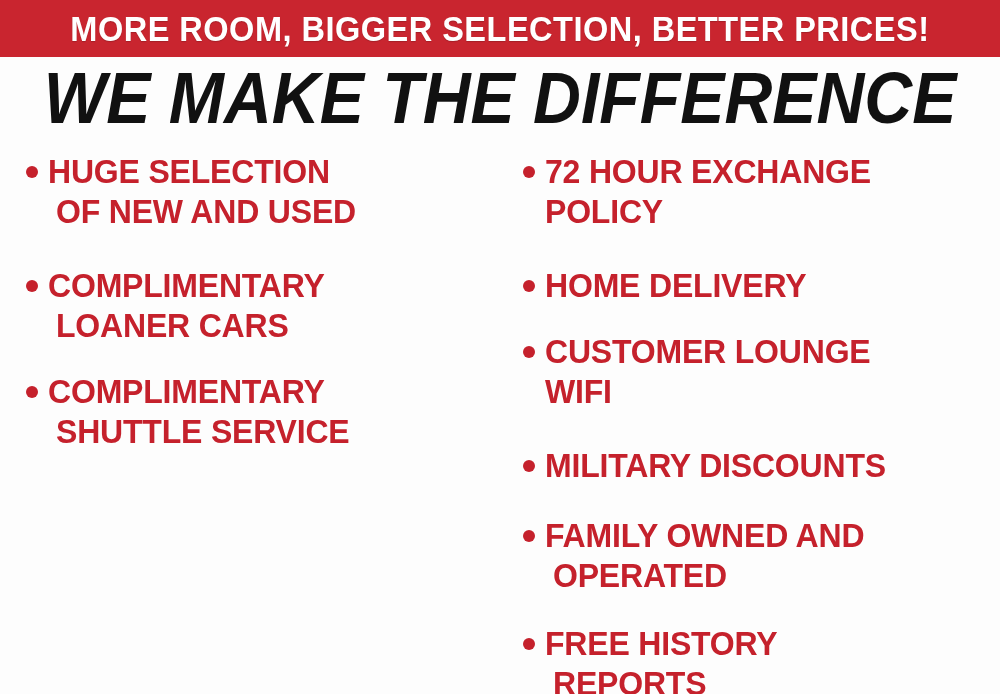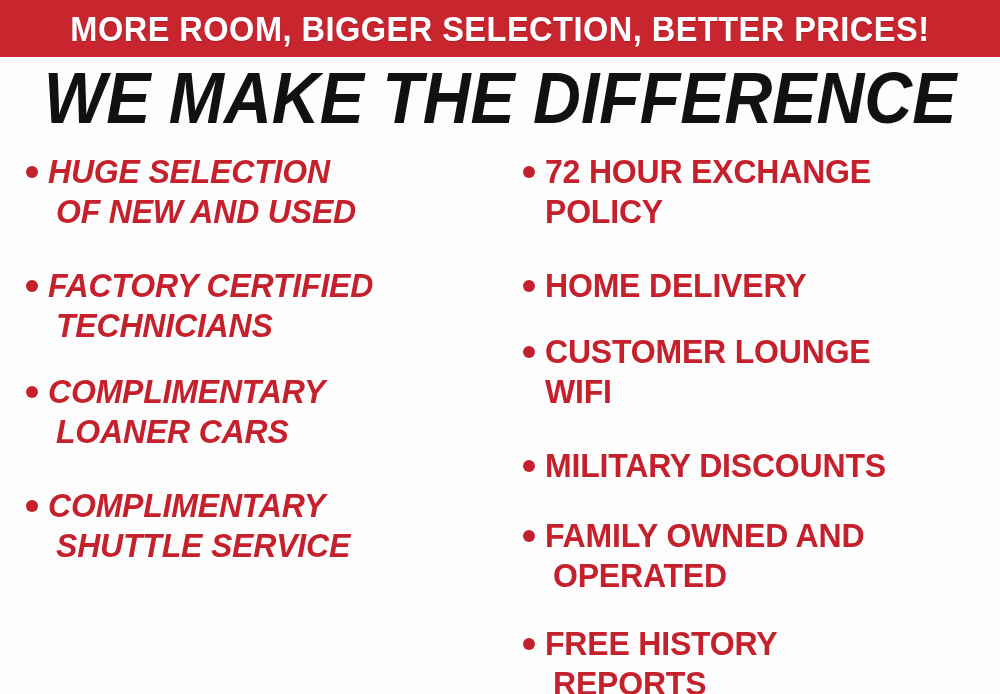"HUGE SELECTION" .col-left { font-style: italic -> none }
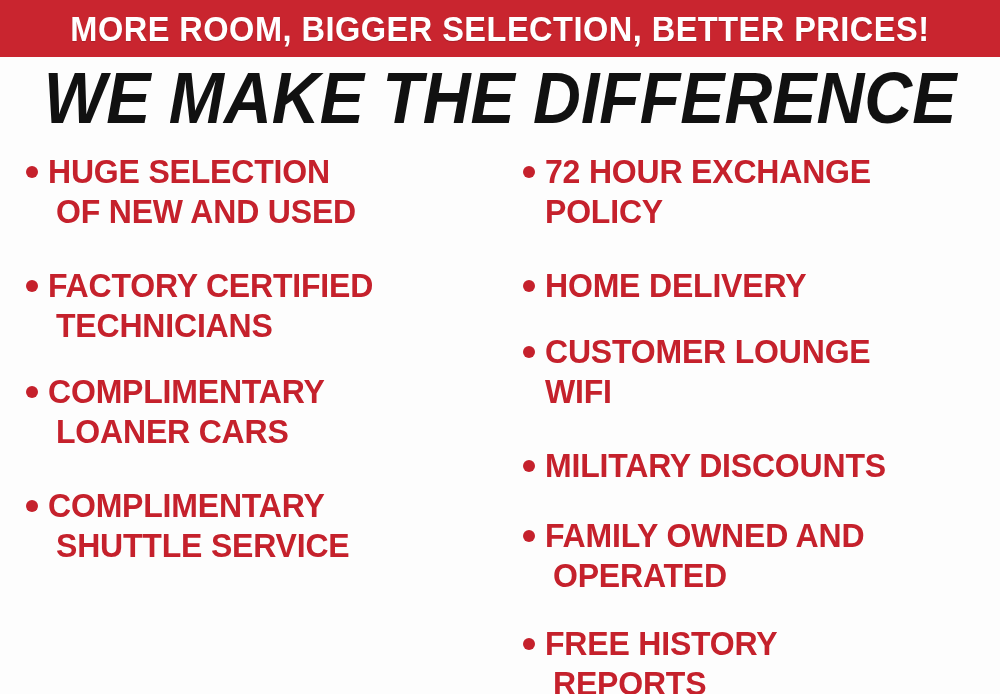"FACTORY CERTIFIED" div.bullet-item { html: <div> <span></span> <div> <div>FACTORY CERTIFIED</div> <div>TECHNICIANS</div> </div> </div> -> none }
